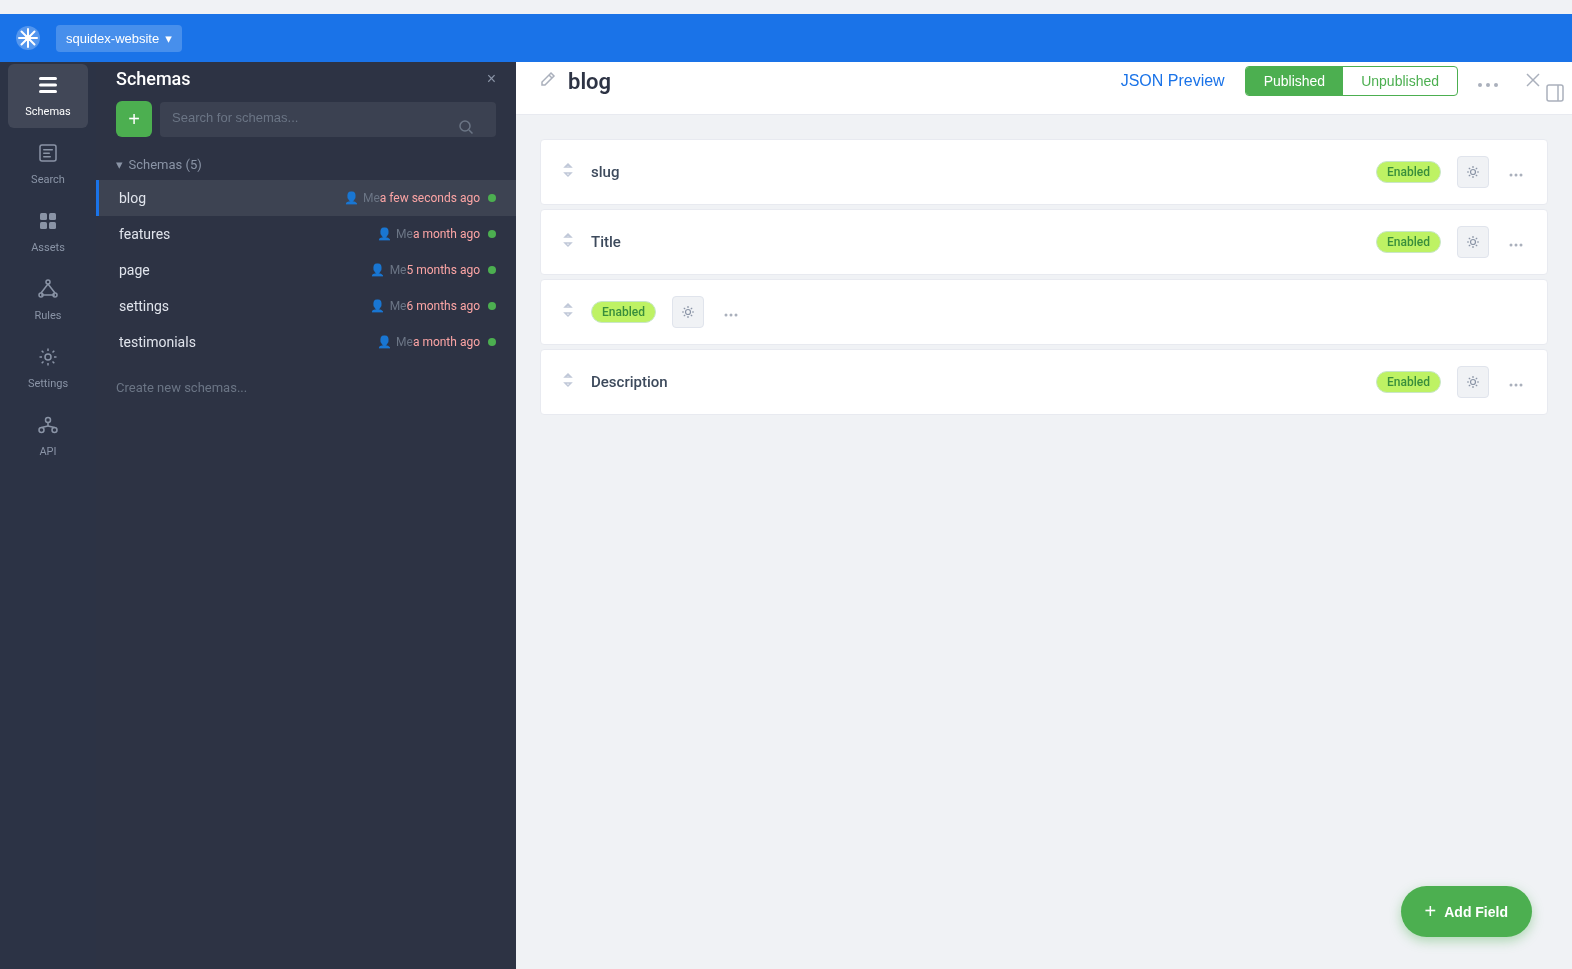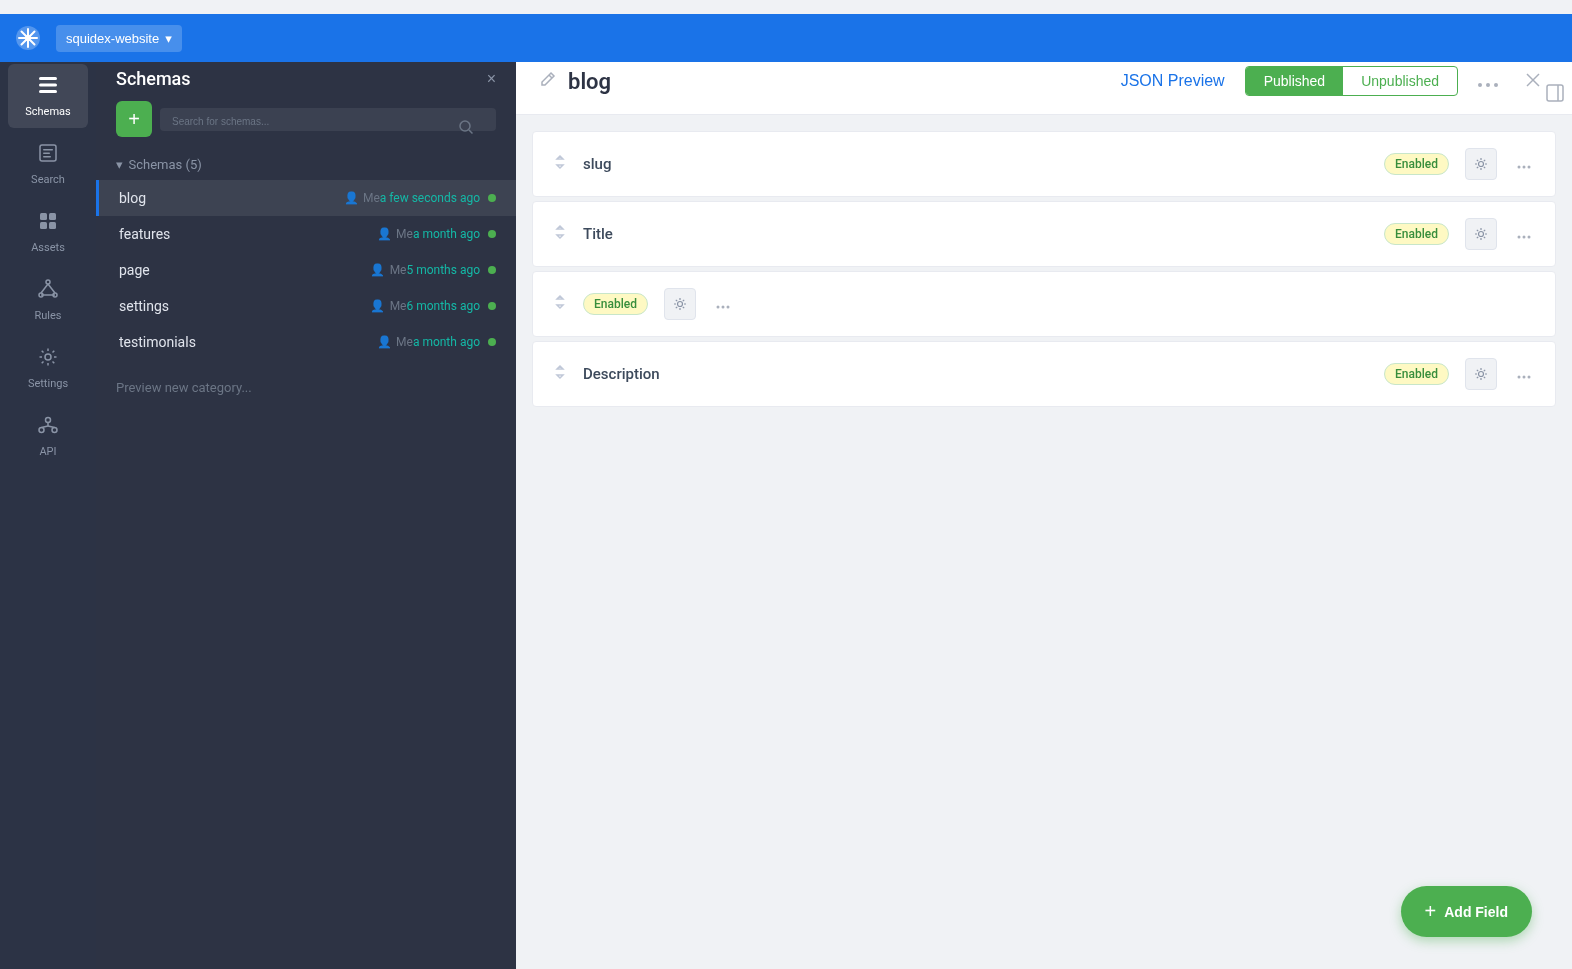"Search for schemas..." .schemas-search-input { font-size: 10px -> 13px; padding: 8px 36px 4px 12px -> 8px 36px 12px 12px }
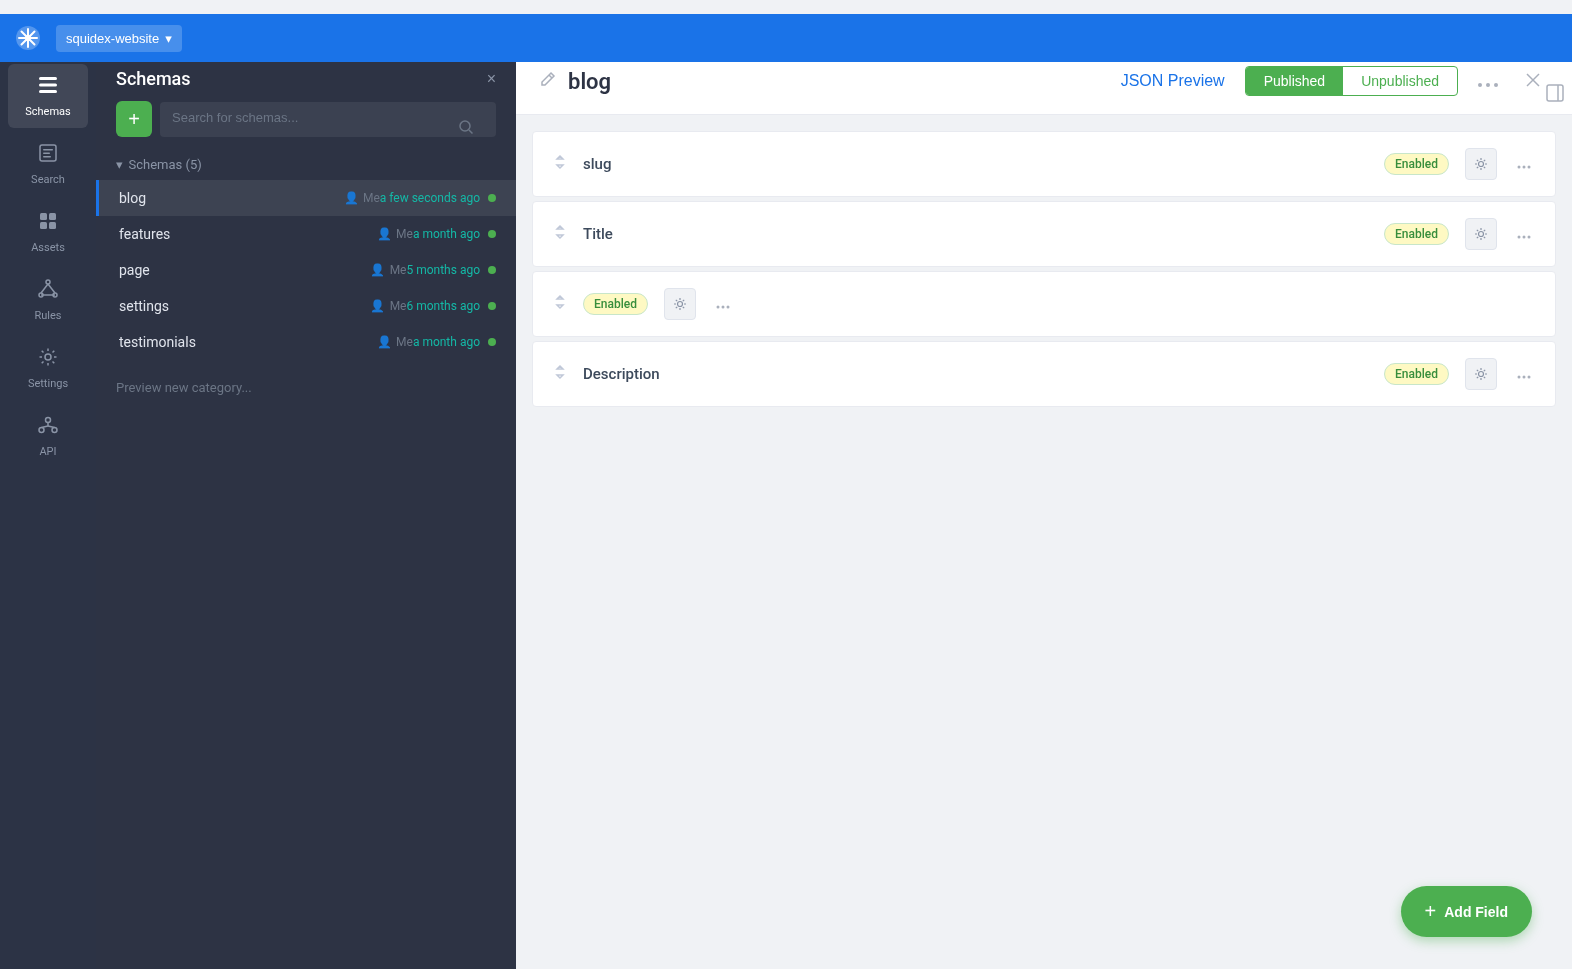"slug" .fields-container { padding: 16px -> 24px }
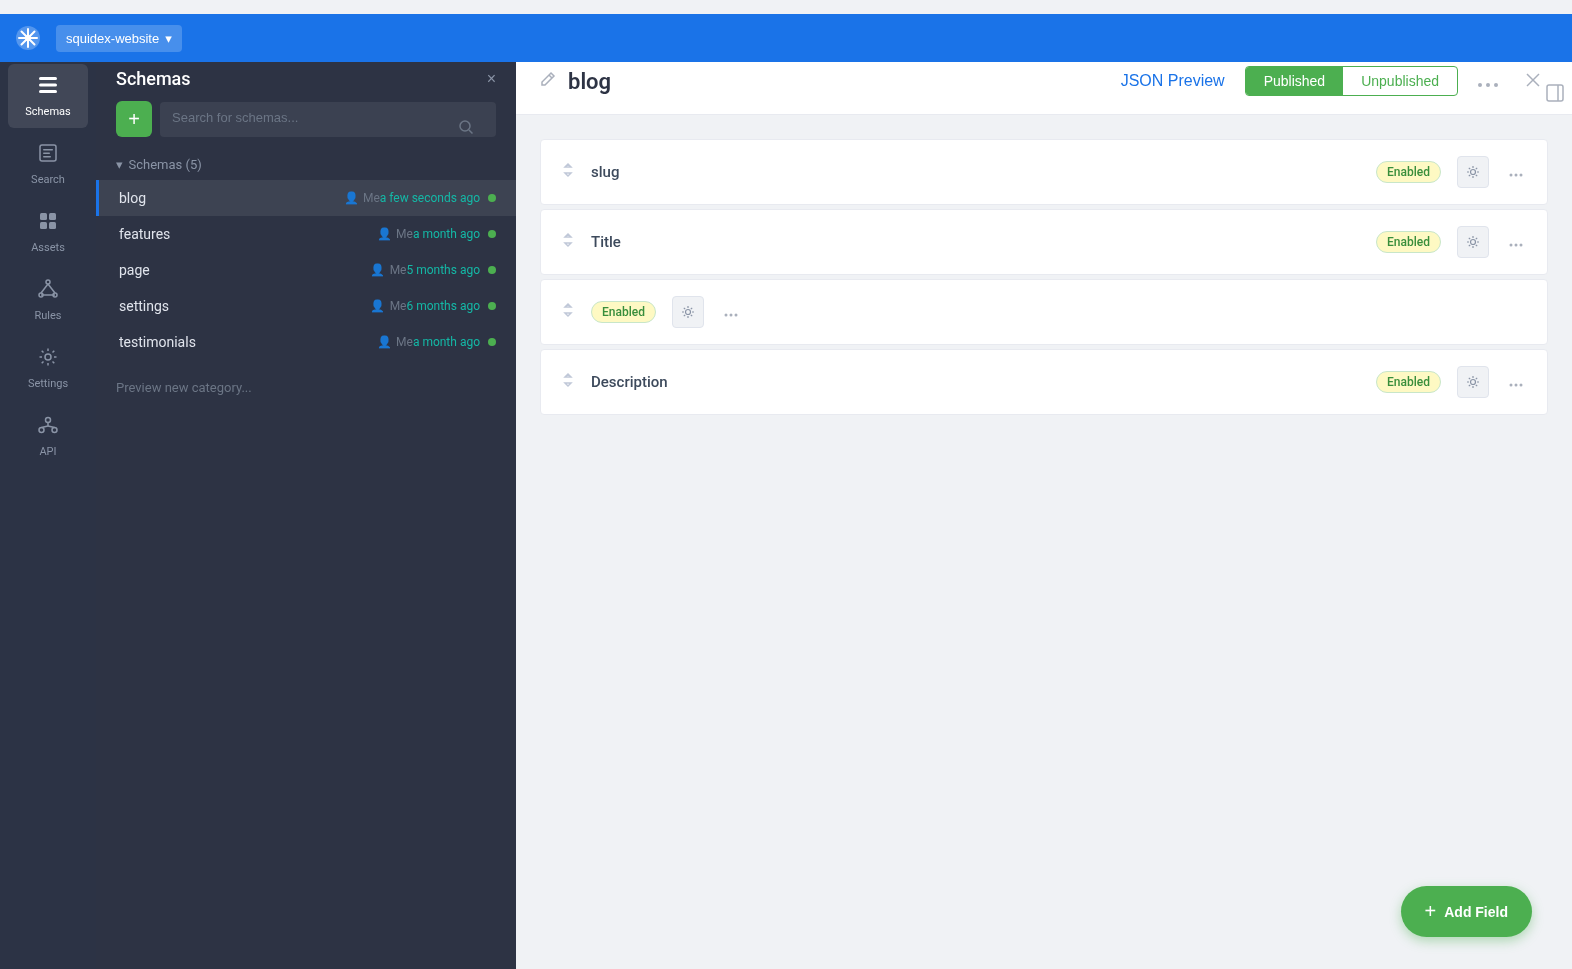"Enabled" .field-status-enabled { background: #fef9c3 -> #bef264 }
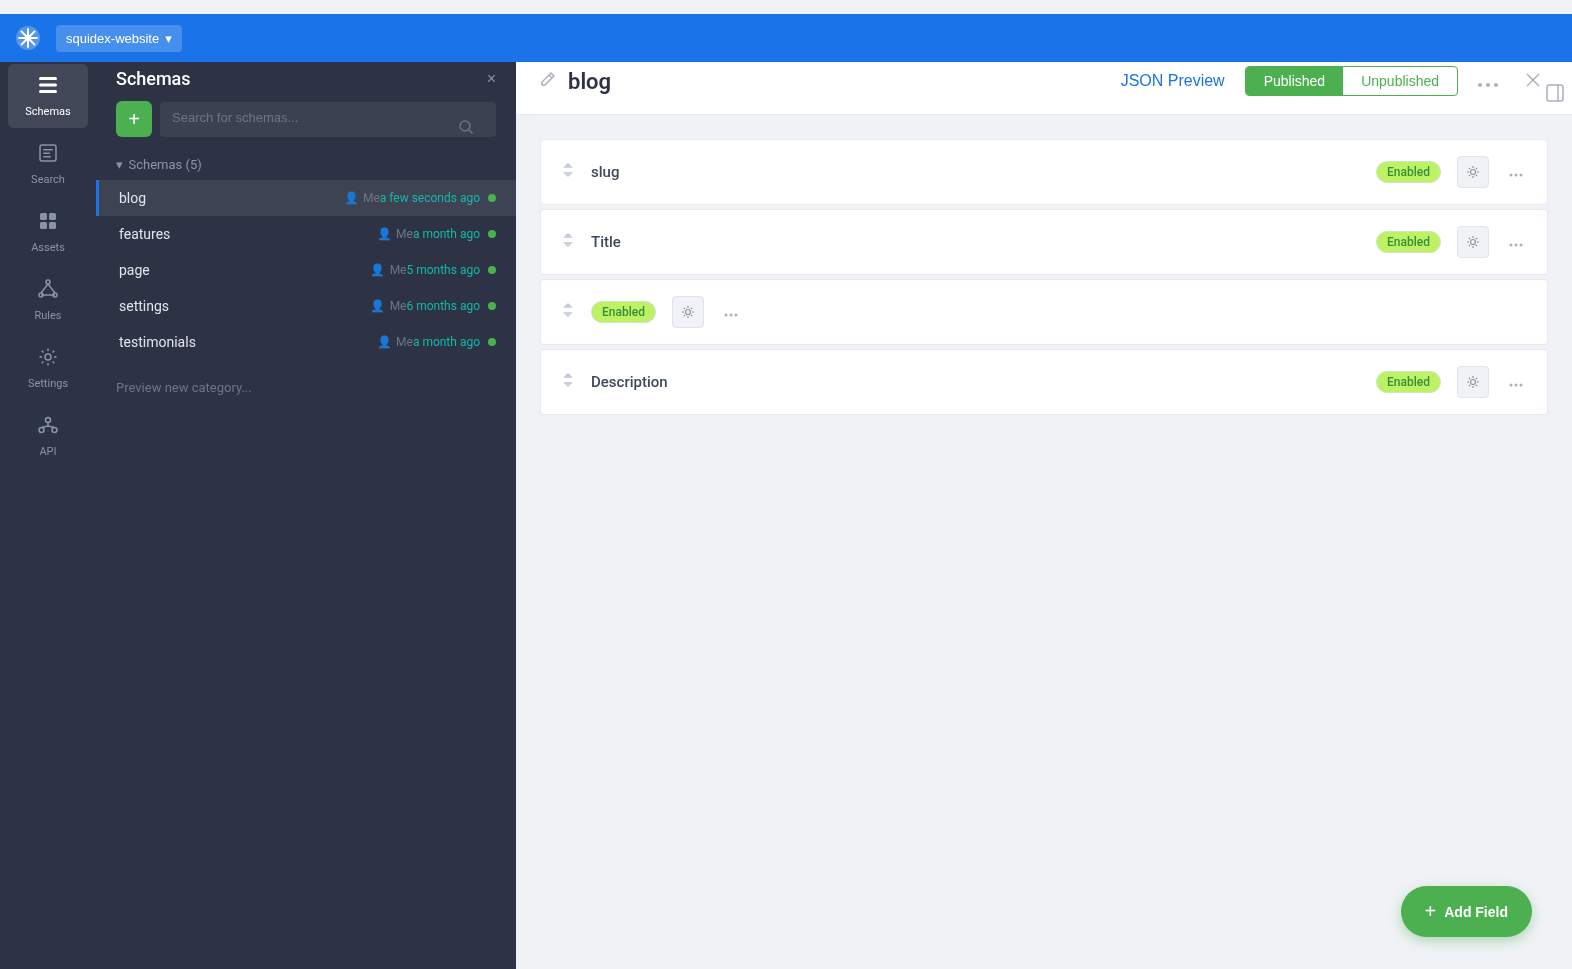"a few seconds ago" .schema-item-time { color: #14b8a6 -> #fca5a5 }
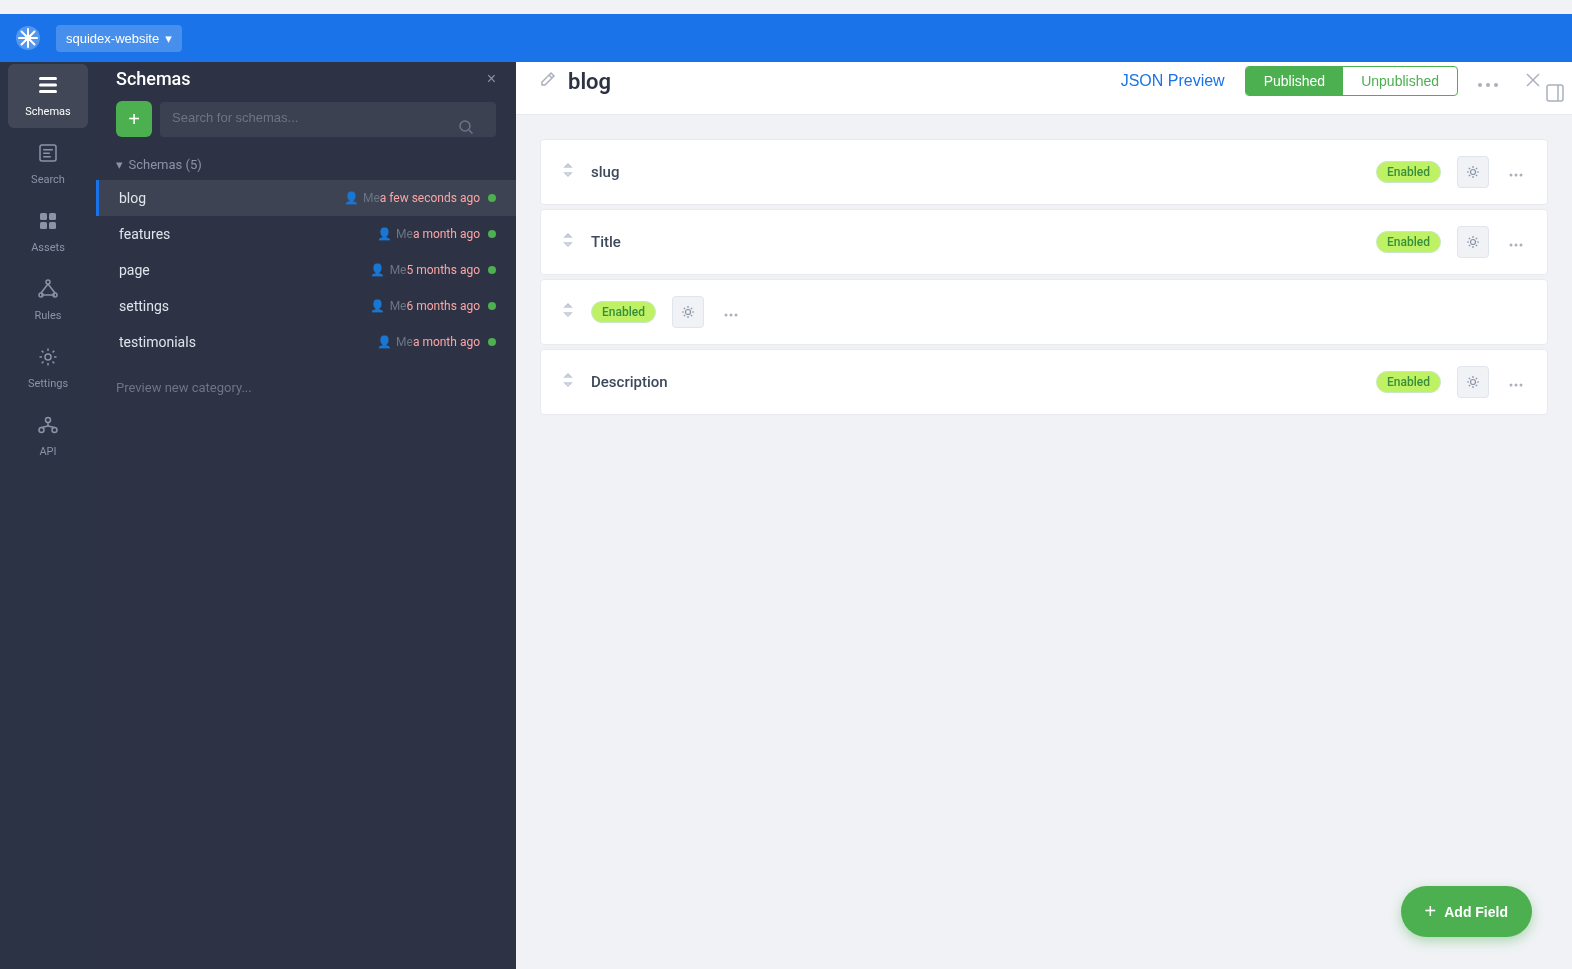"Preview new category..." div.create-category { text: Preview new category -> Create new schemas }
